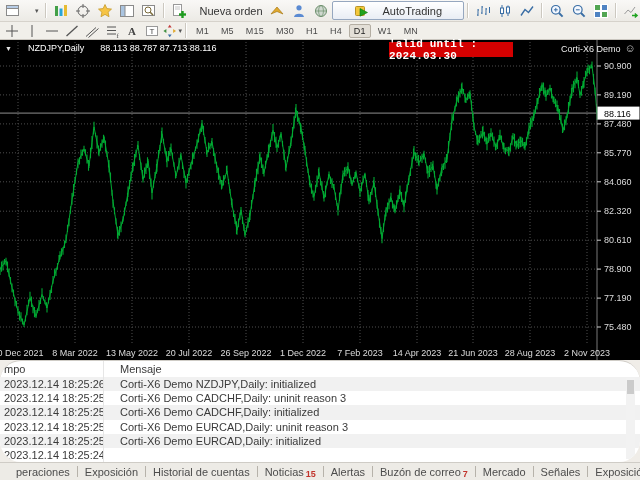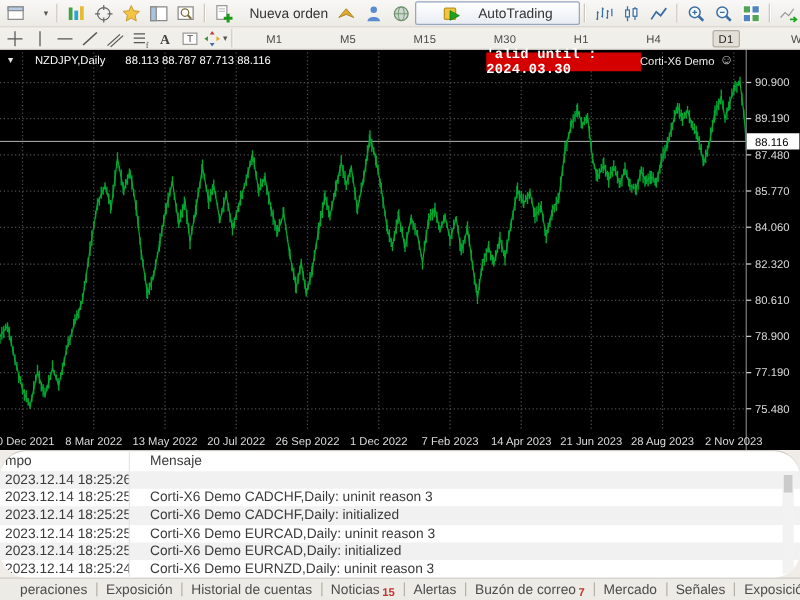"M1" .tf-btn { margin: 0 18px -> 0 1px }
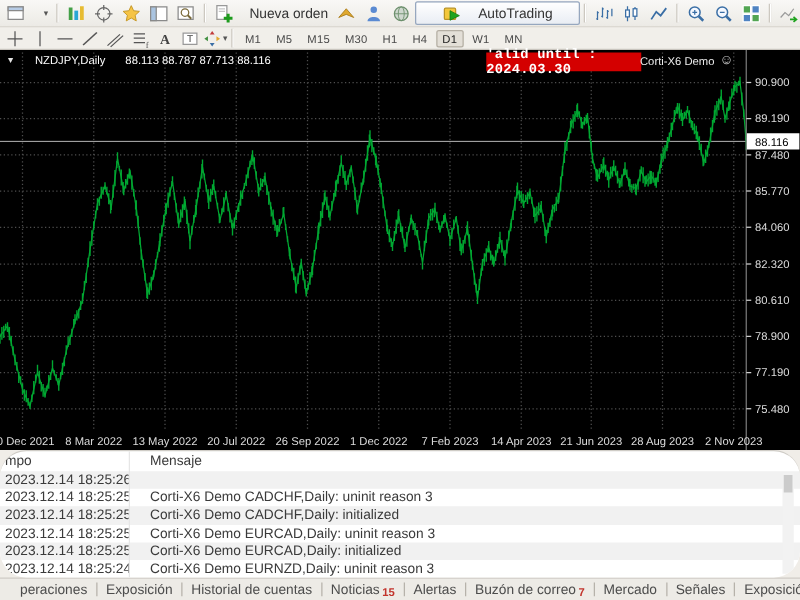"Corti-X6 Demo" .ea-badge { left: 512px -> 561px }
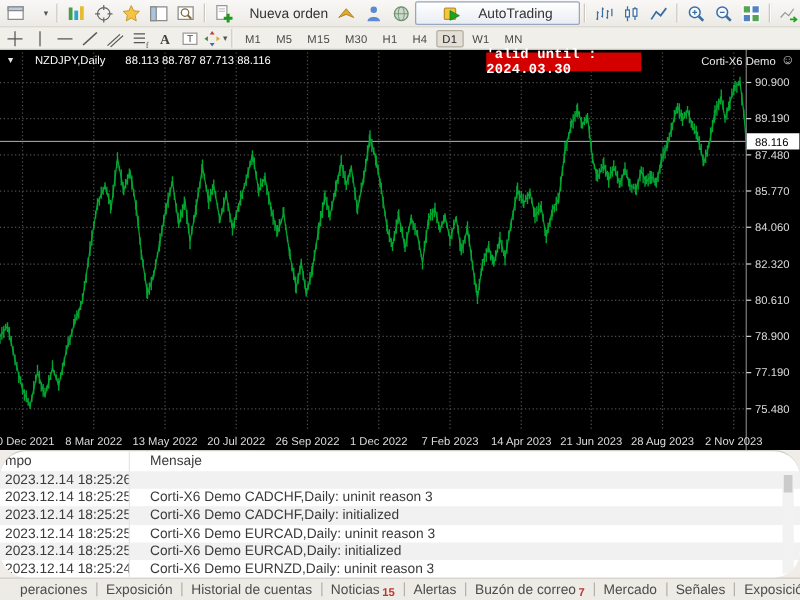"Corti-X6 Demo NZDJPY,Daily: initialized" div.j-msg { html: none -> <div>Corti-X6 Demo NZDJPY,Daily: initialized</div> }
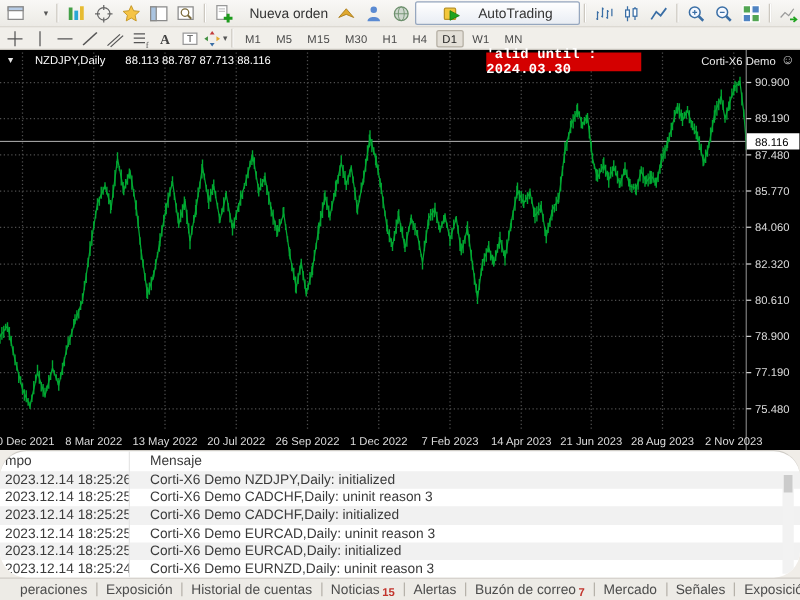"Corti-X6 Demo EURNZD,Daily: uninit" div.j-msg { html: <div>Corti-X6 Demo EURNZD,Daily: uninit reason 3</div> -> none }
